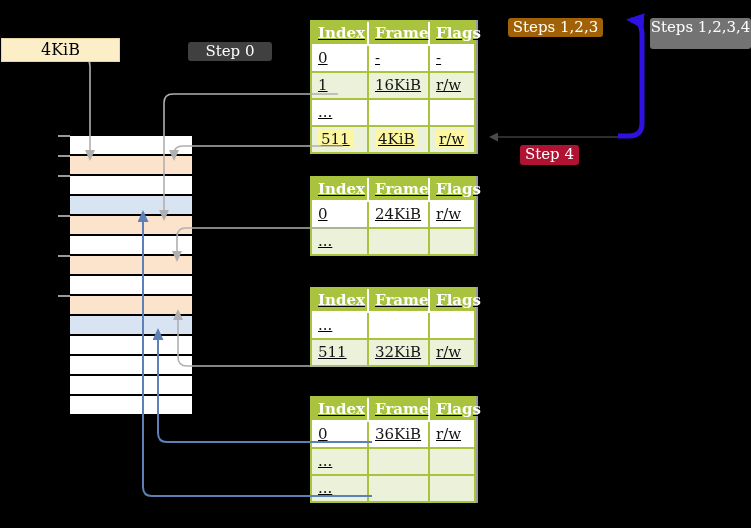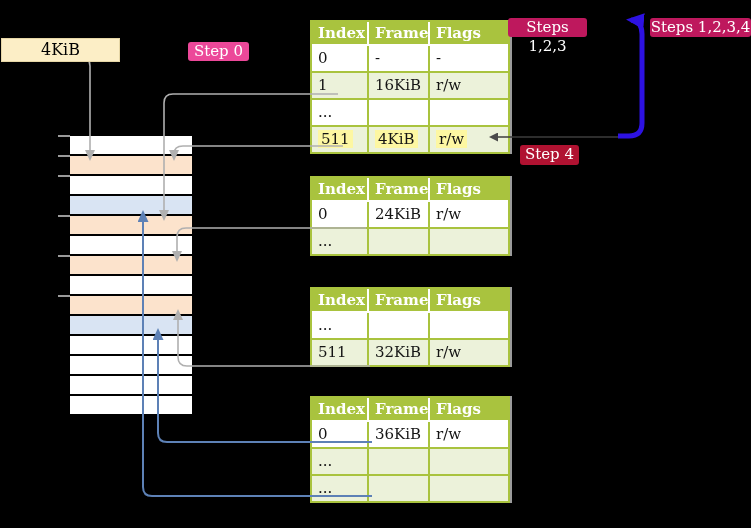"Index" .ptable { text-decoration: none -> underline; width: 200px -> 166px }
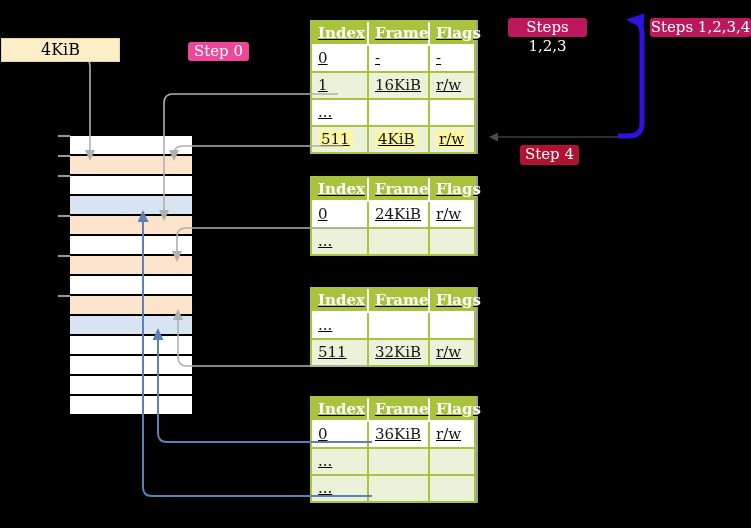"Steps 1,2,3" div.tag { background: #be185d -> #a16207; width: 79px -> 95px }
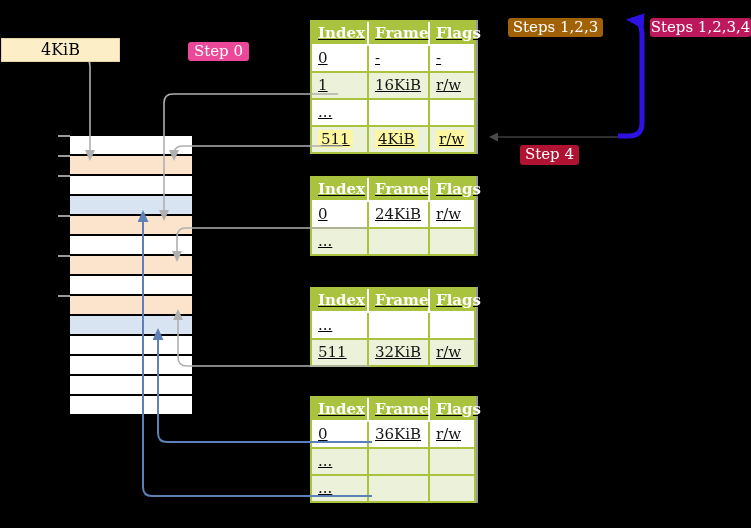"Steps 1,2,3,4" div.tag { background: #be185d -> #737373; height: 19px -> 31px }
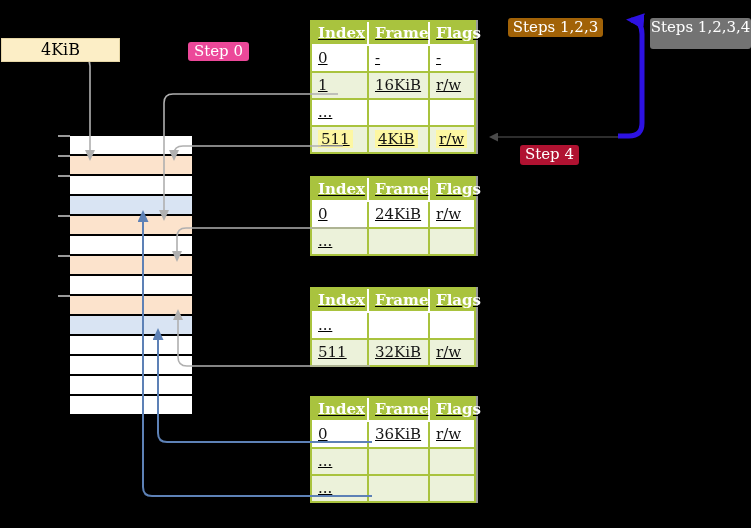"Step 0" div.tag { background: #ec4899 -> #404040; width: 61px -> 84px }
